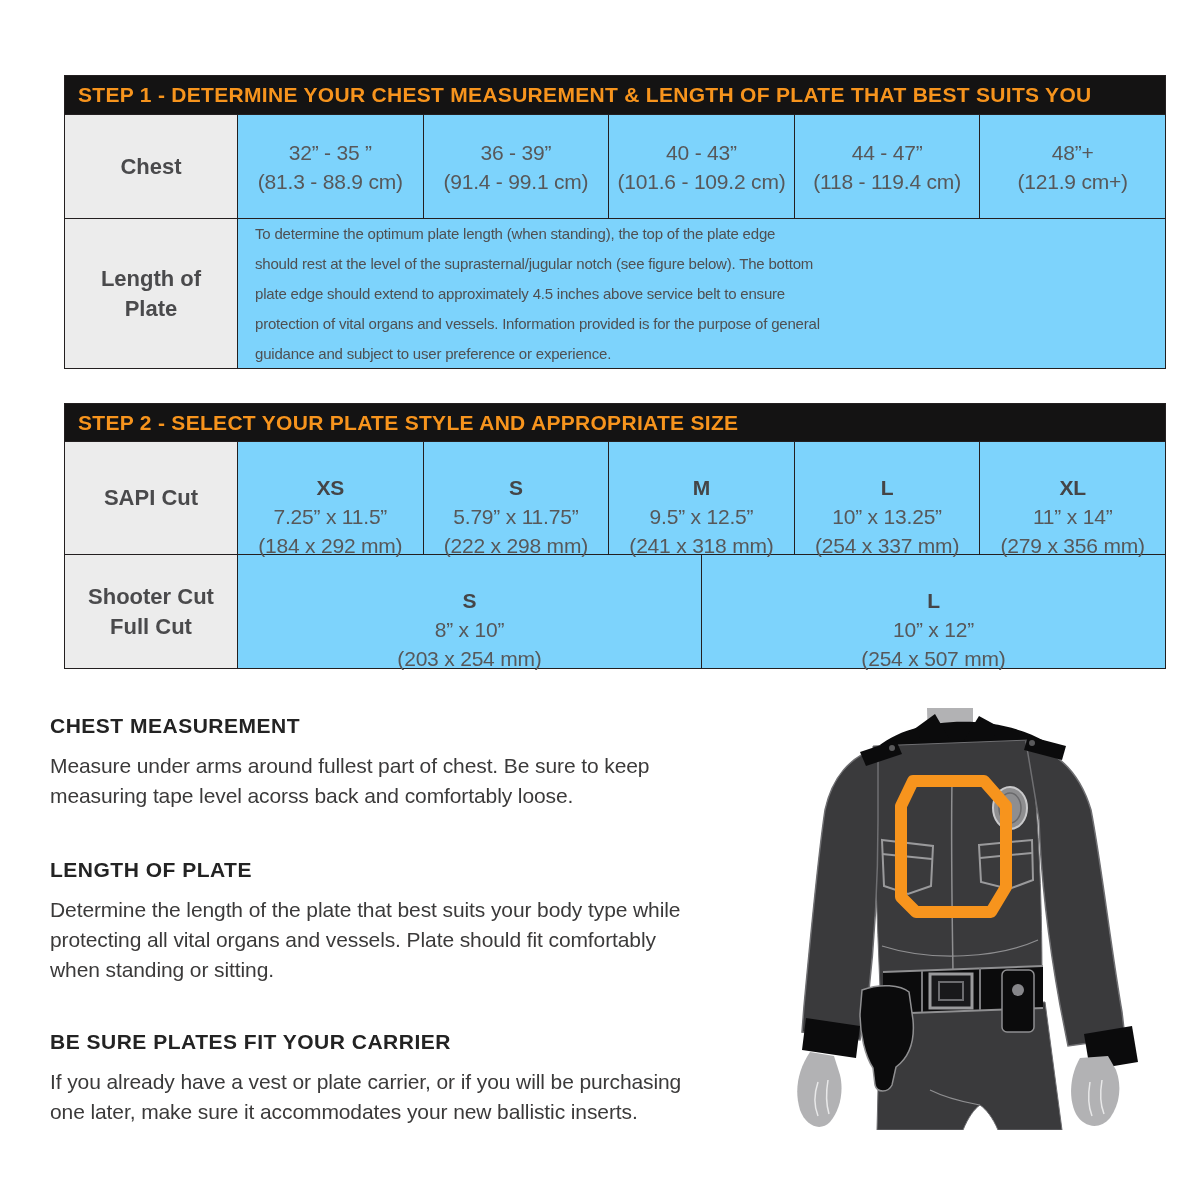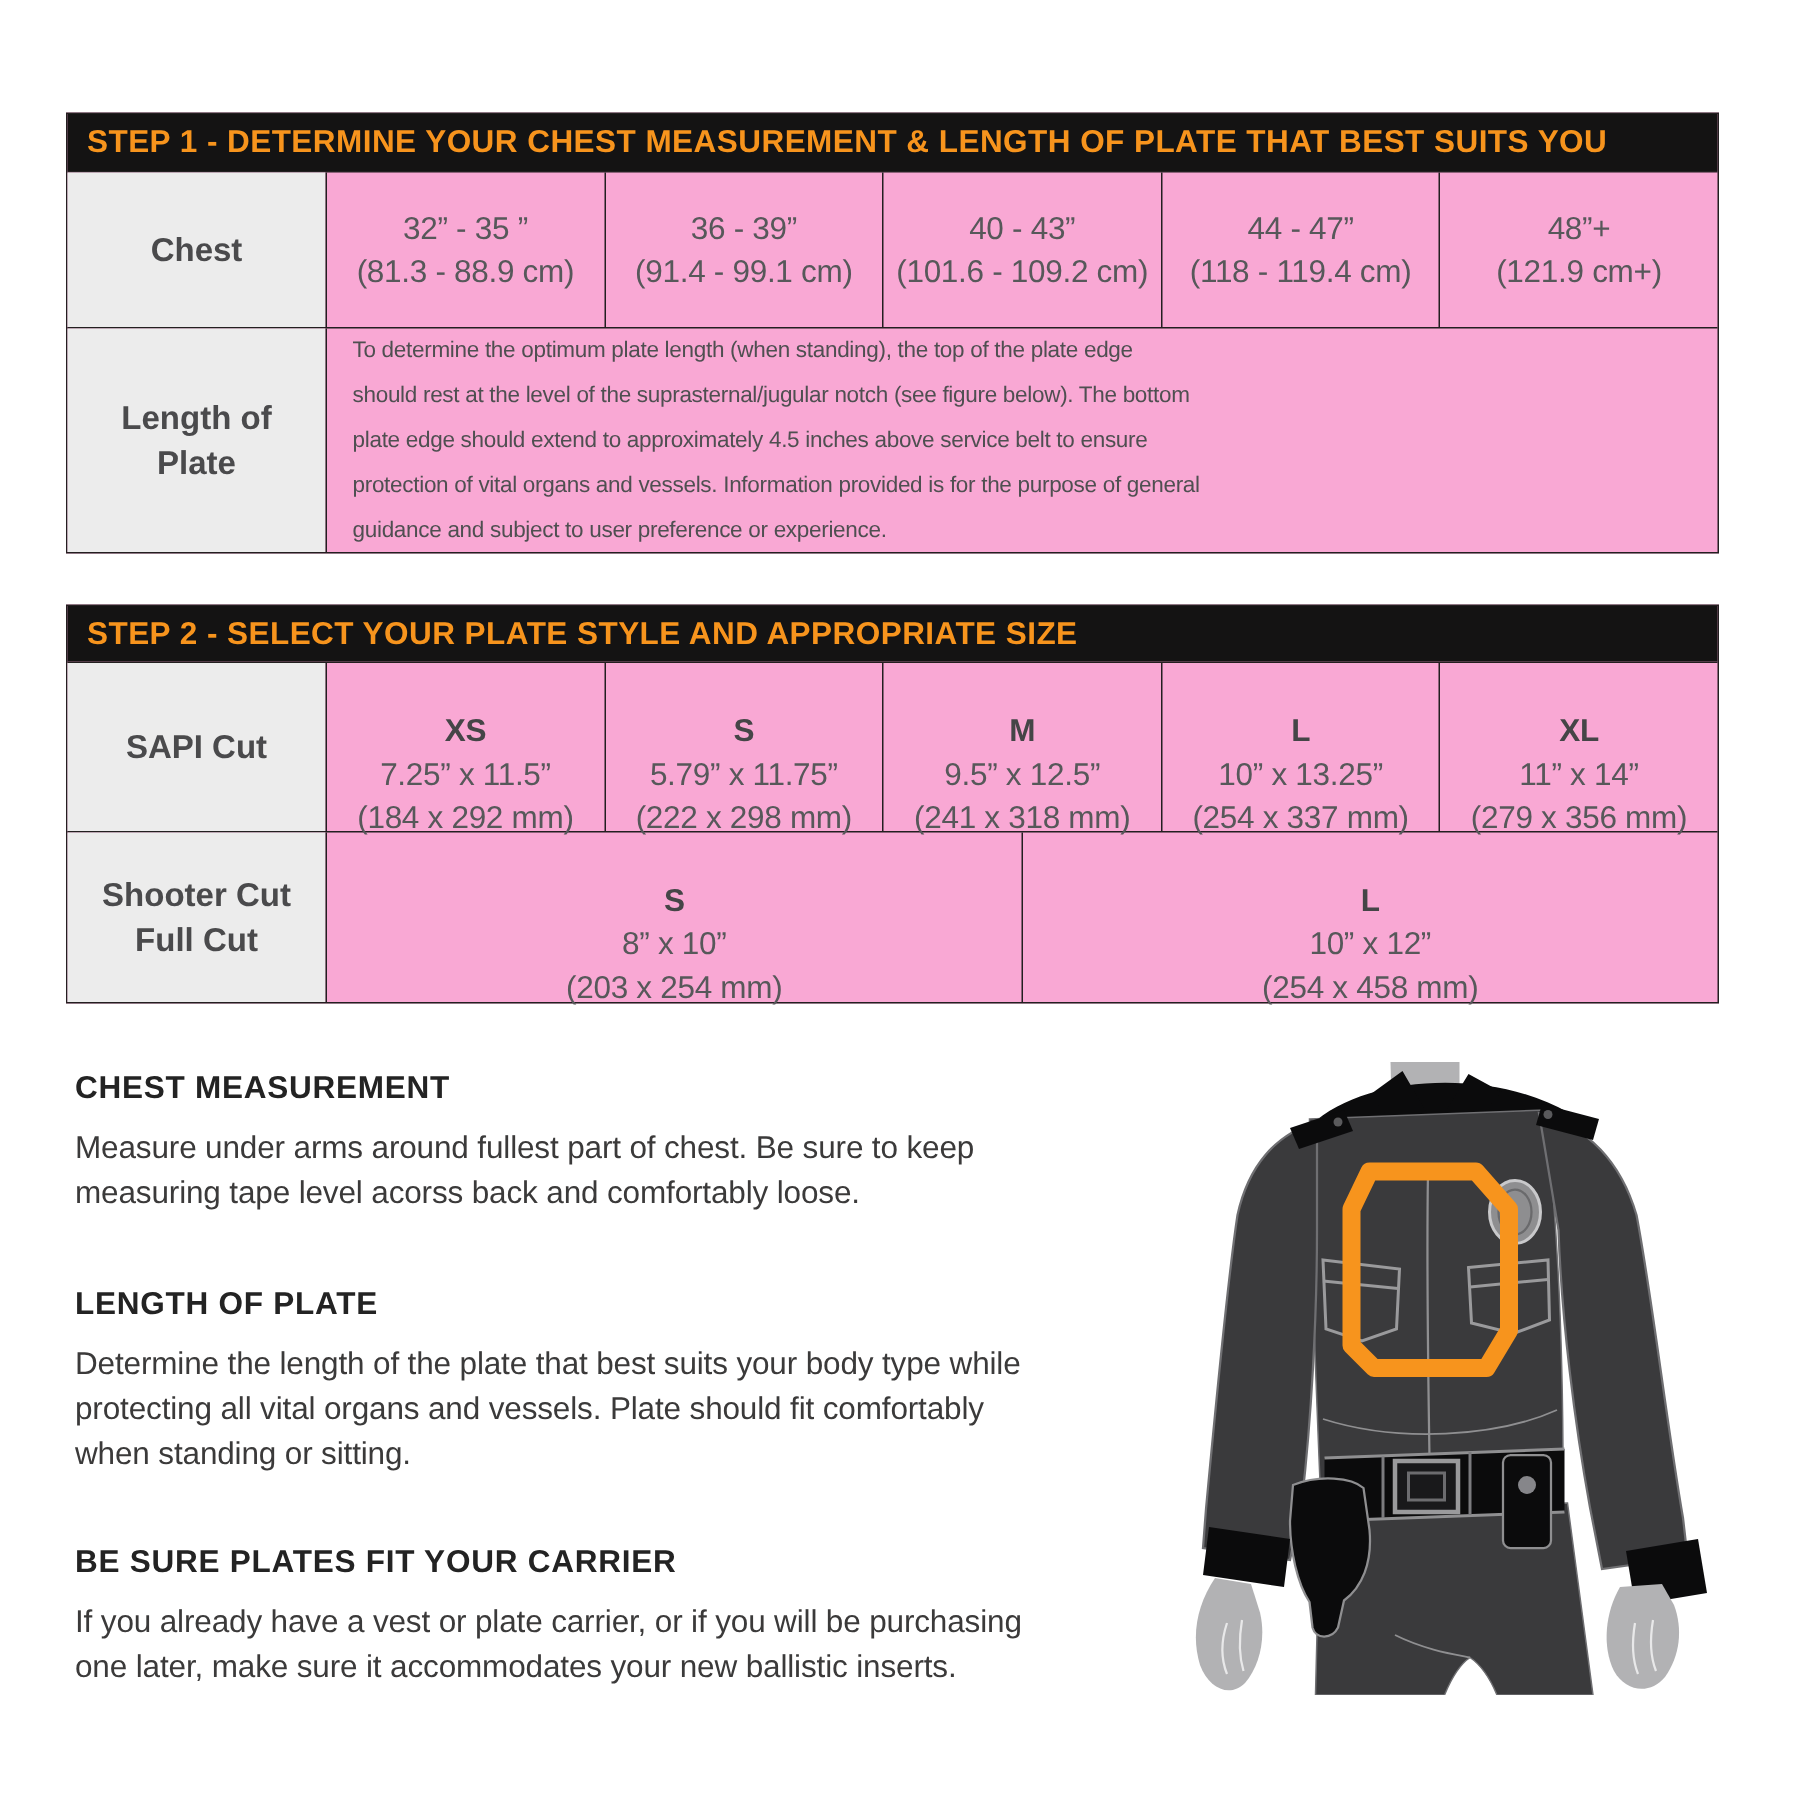"STEP 1 - DETERMINE YOUR" .sg-table { background: #f9a8d4 -> #7dd3fc; left: 44px -> 64px }
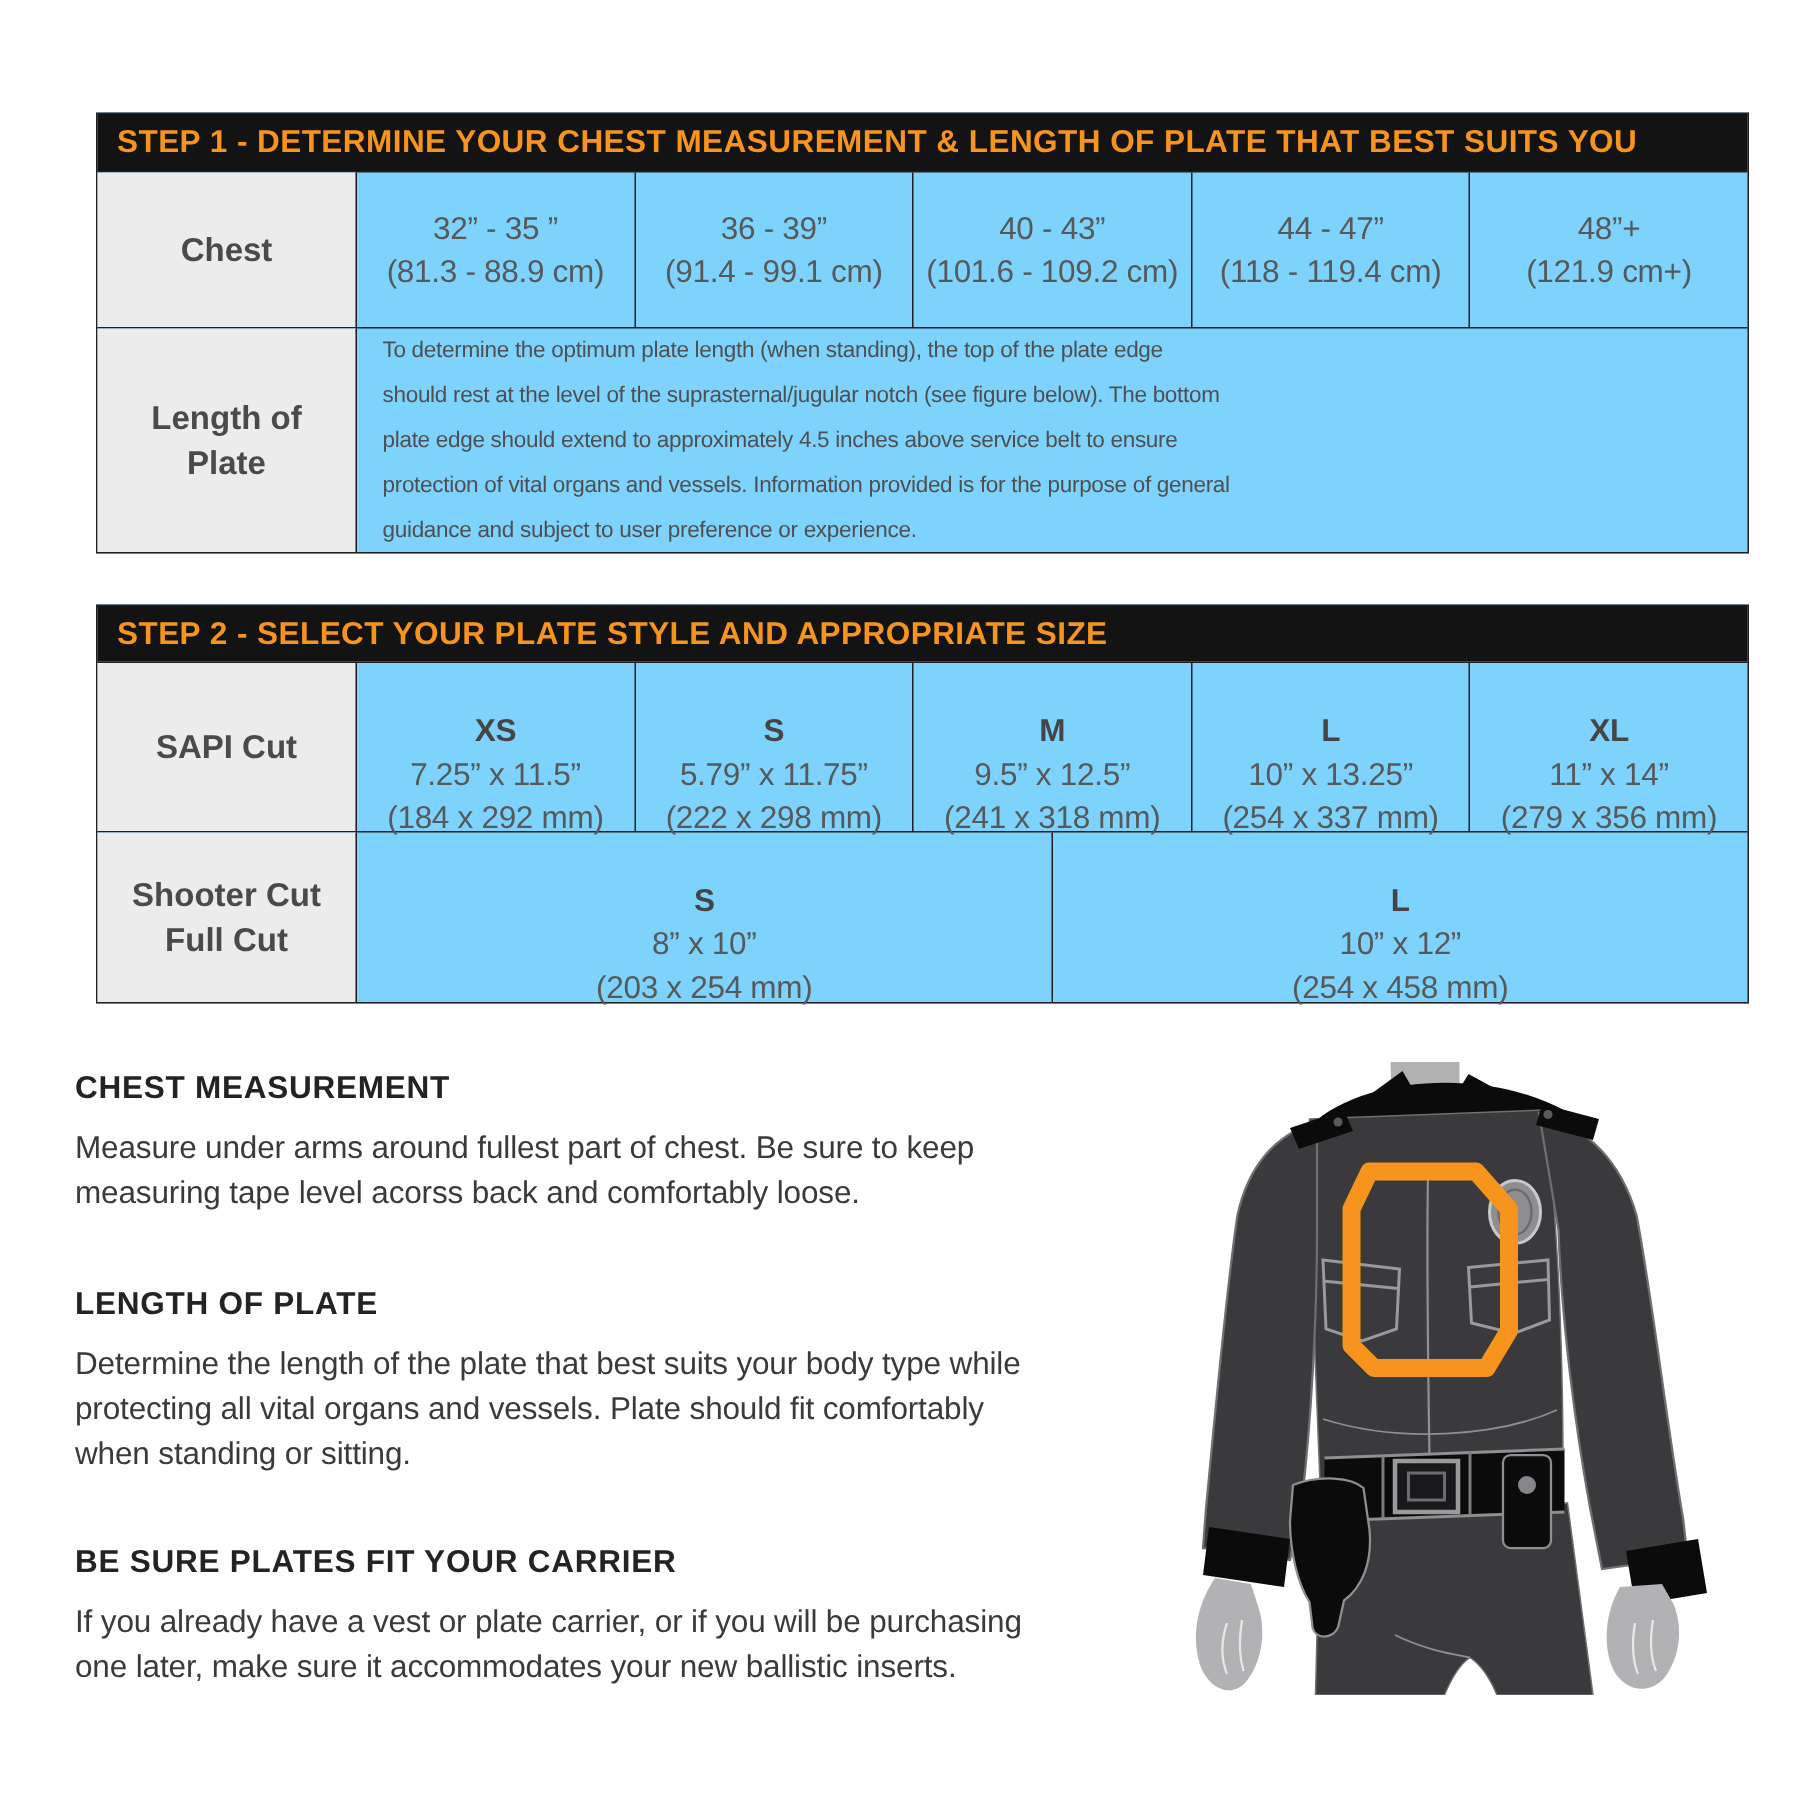"(254 x 458 mm)" div { text: 458 -> 507 }
